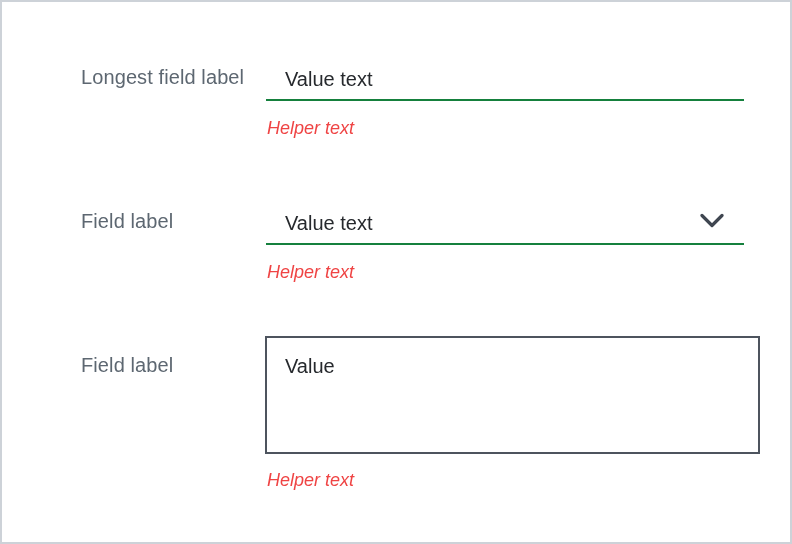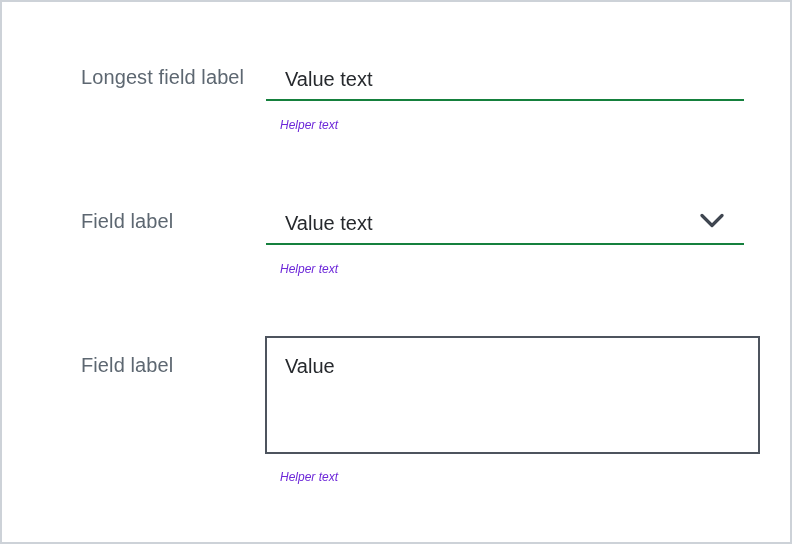"Helper text" .helper-text { color: #6d28d9 -> #ef4444; font-size: 12px -> 18px; left: 280px -> 267px }
